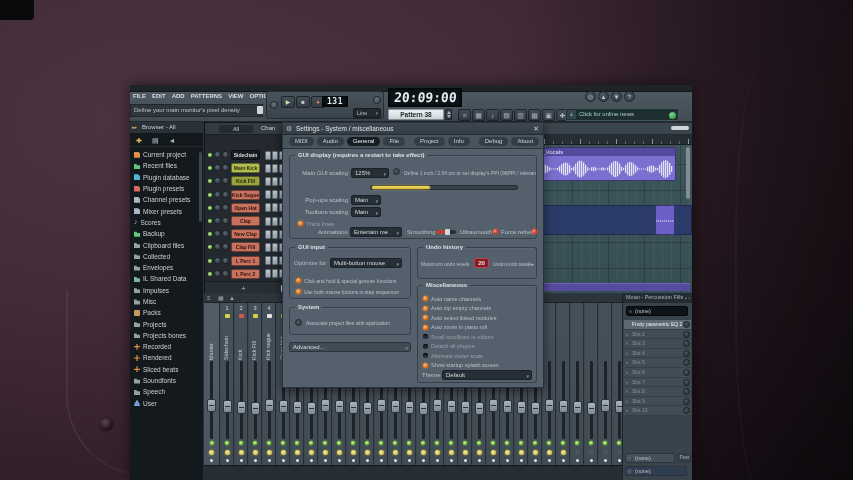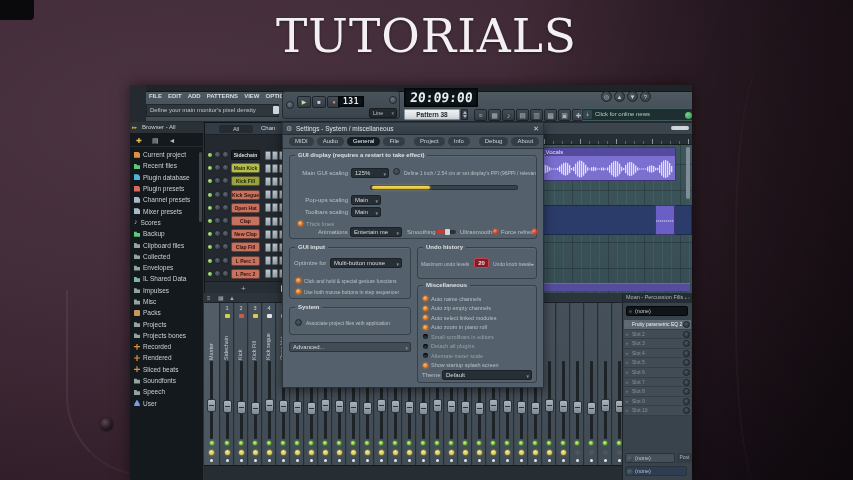"TUTORIALS" div.big-title { html: <div>TUTORIALS</div> -> none }
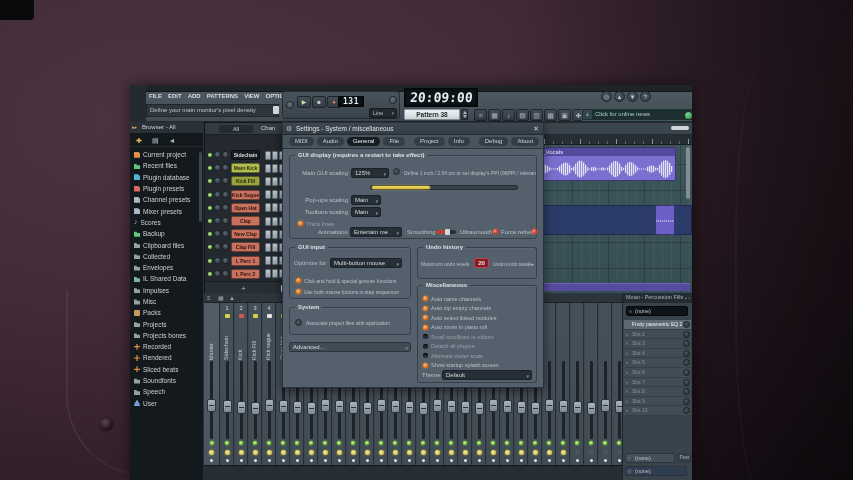"131" .toolbar { left: 16px -> 0 }
